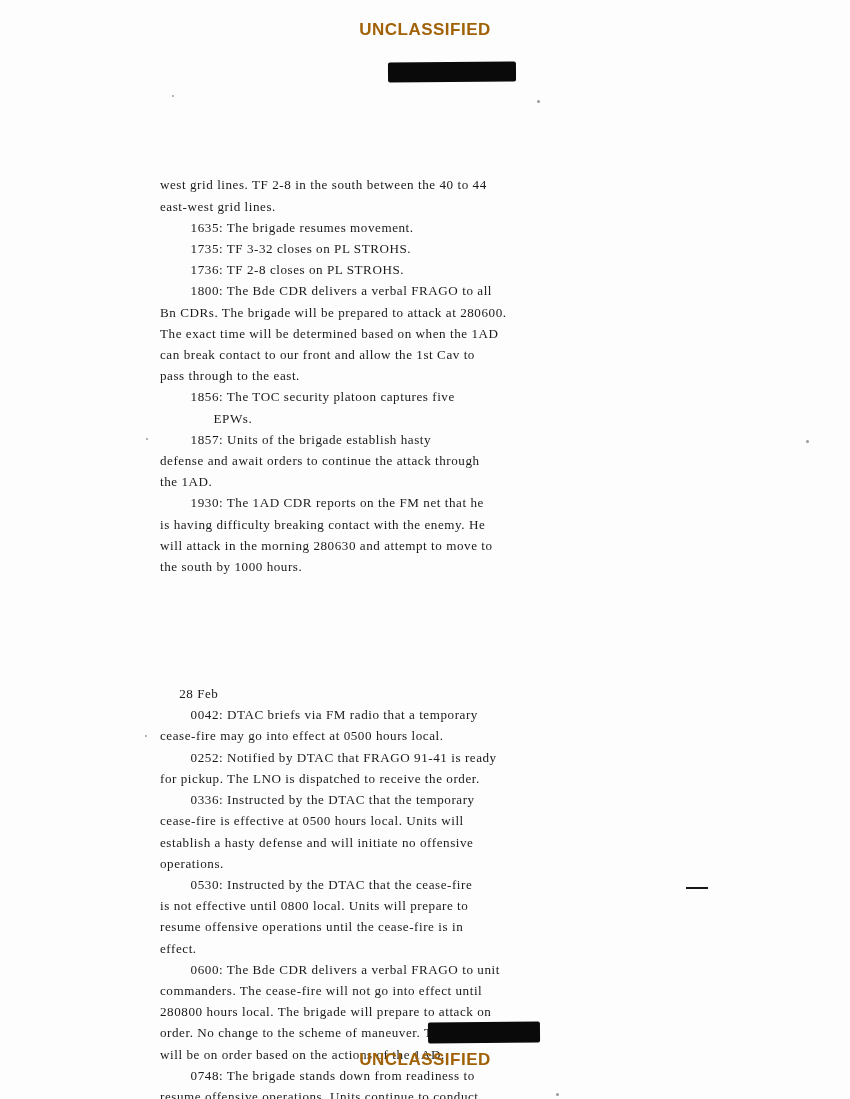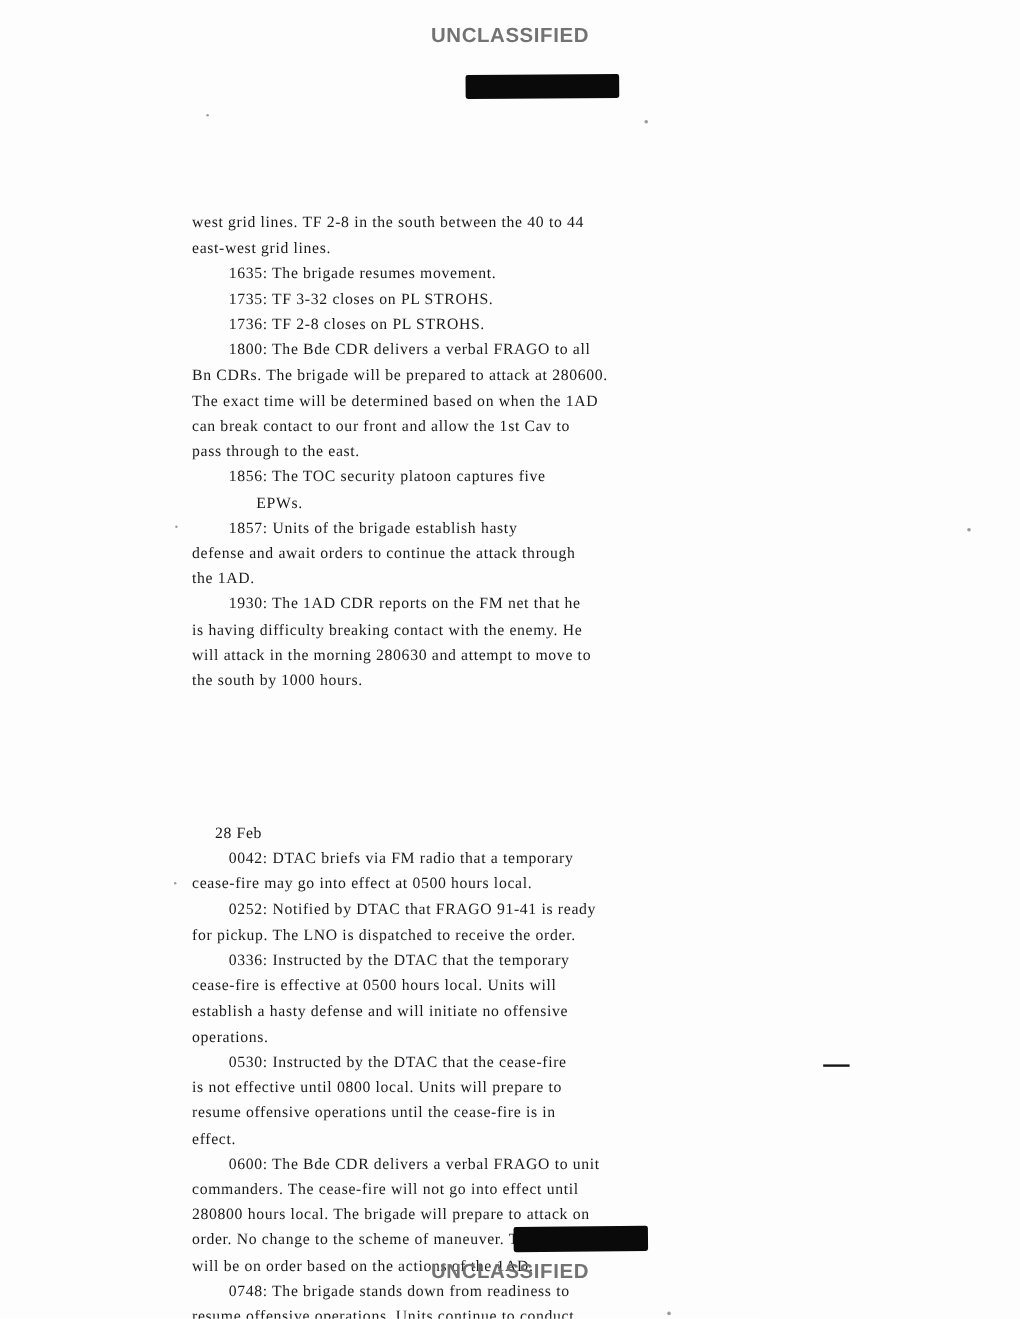"UNCLASSIFIED" .classification { color: #737373 -> #a16207 }
